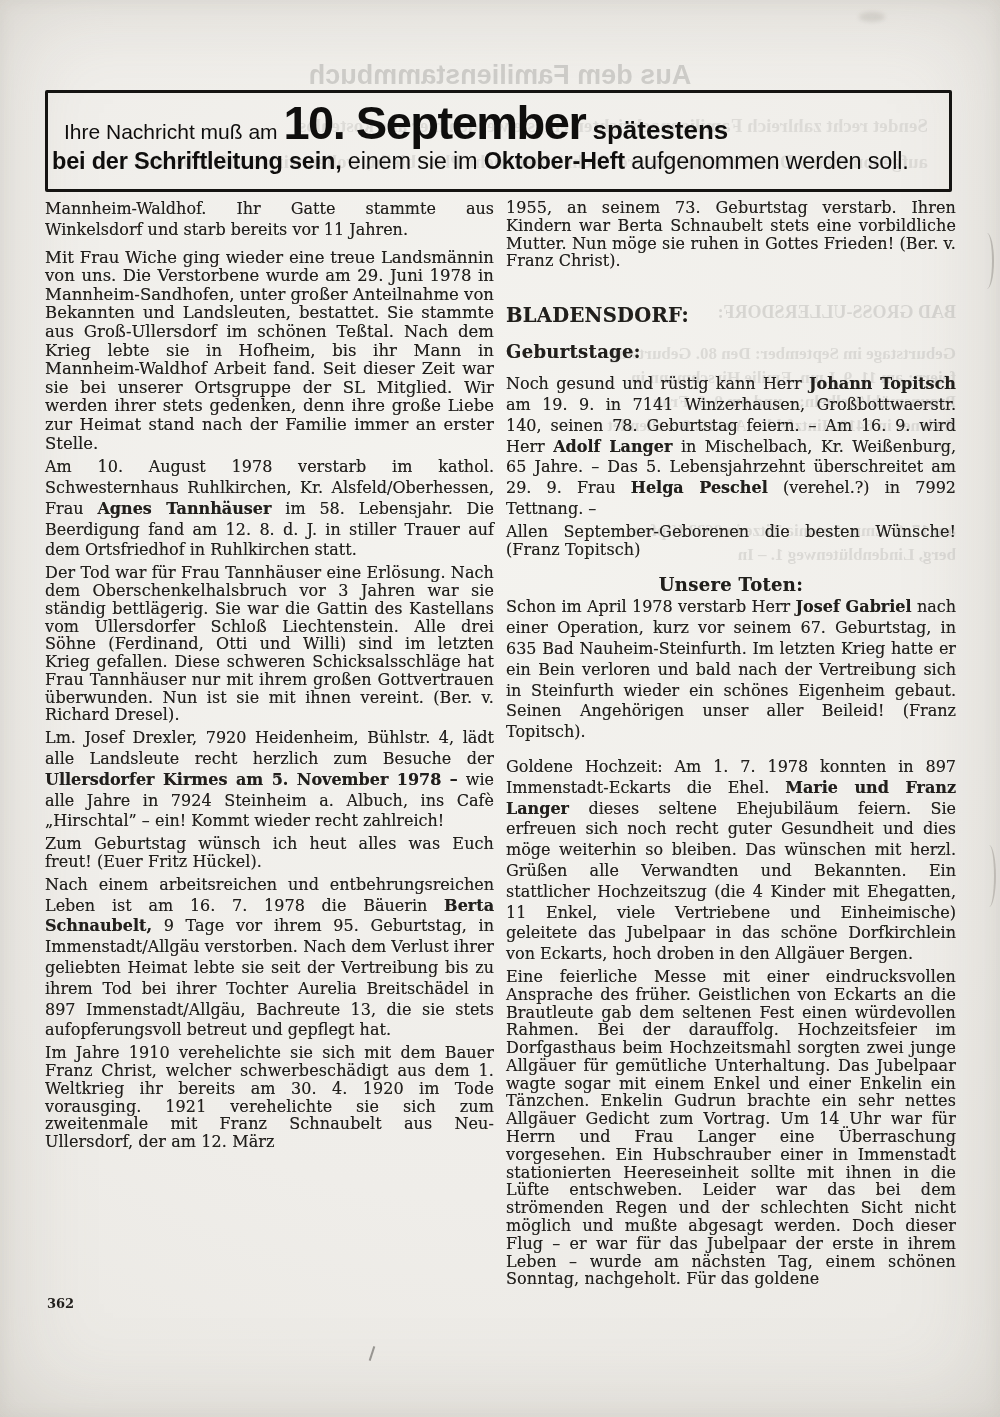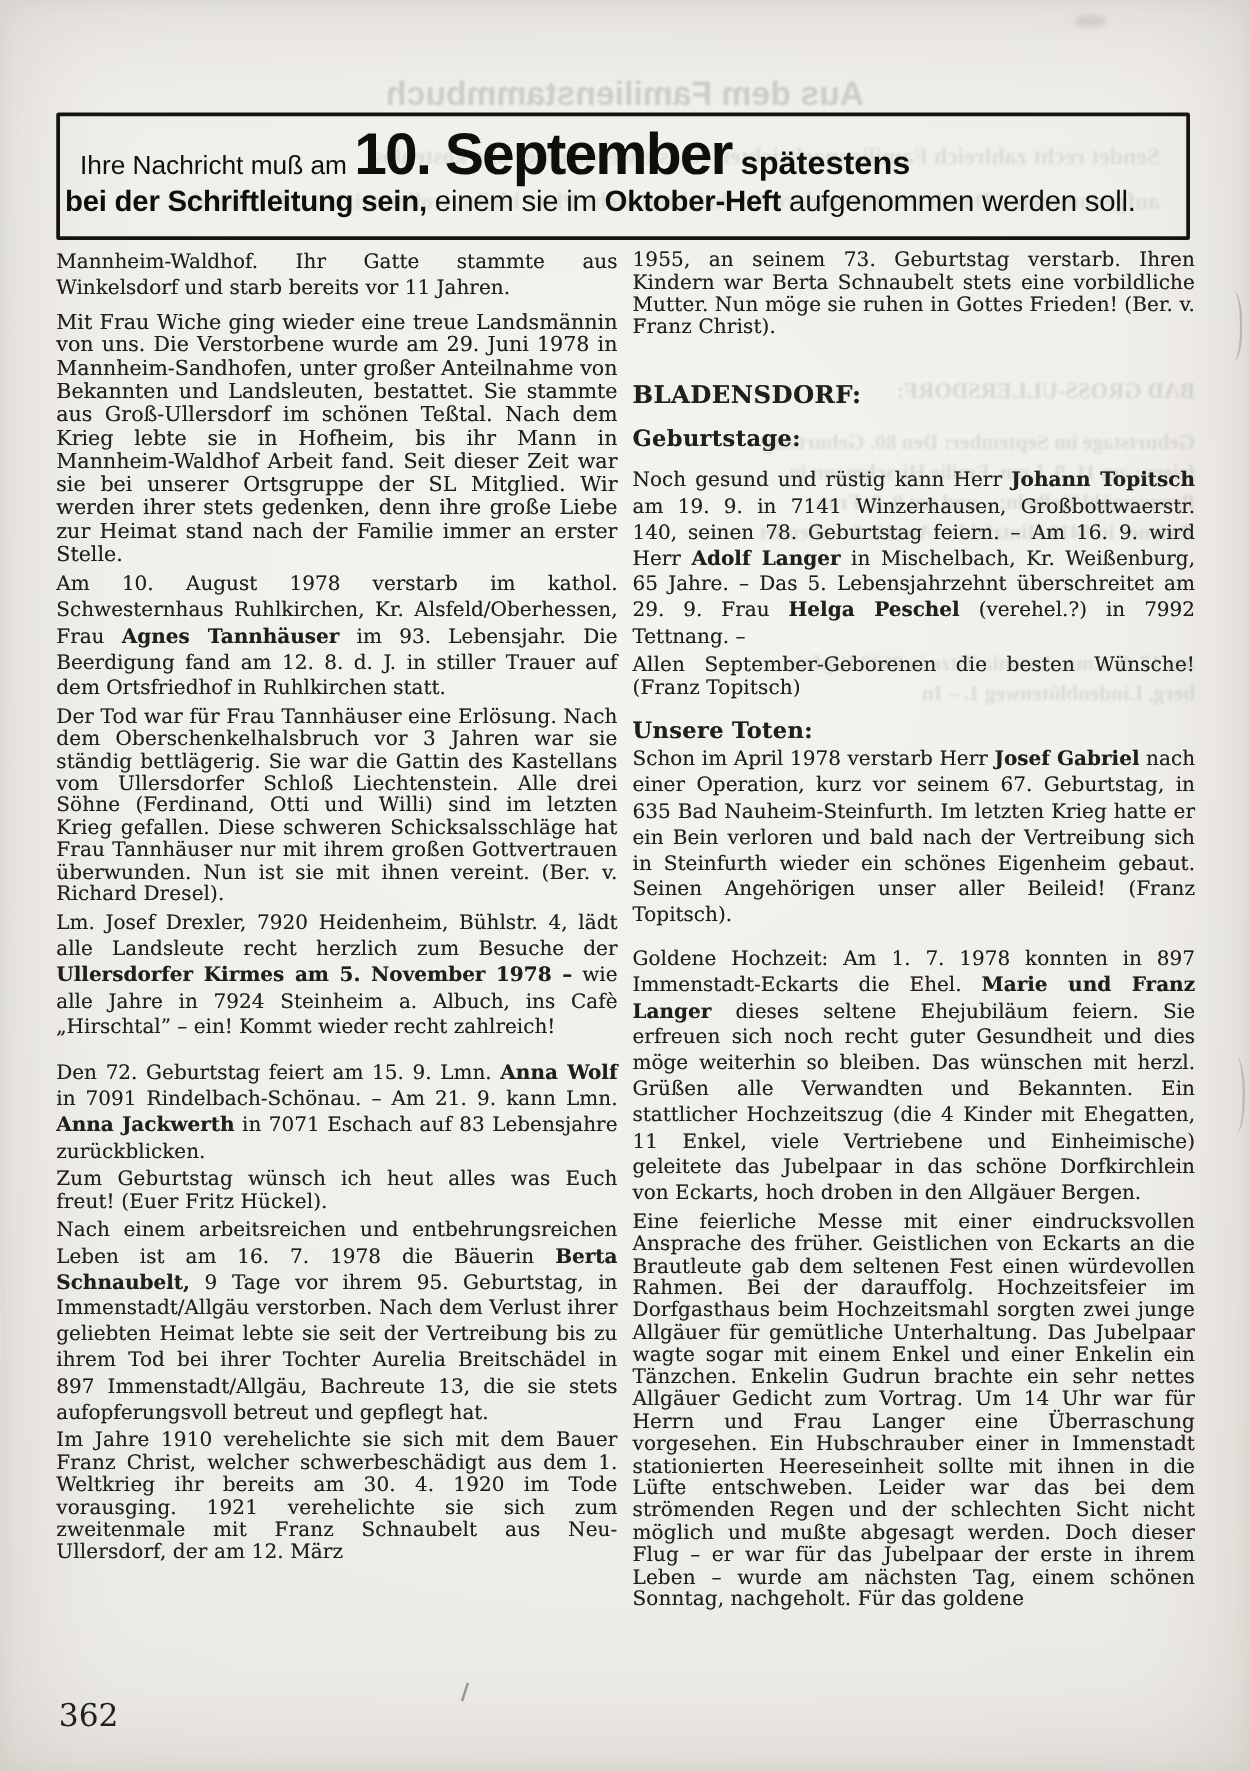"im 93. Lebensjahr. Die Beerdigung" span { text: 93 -> 58 }
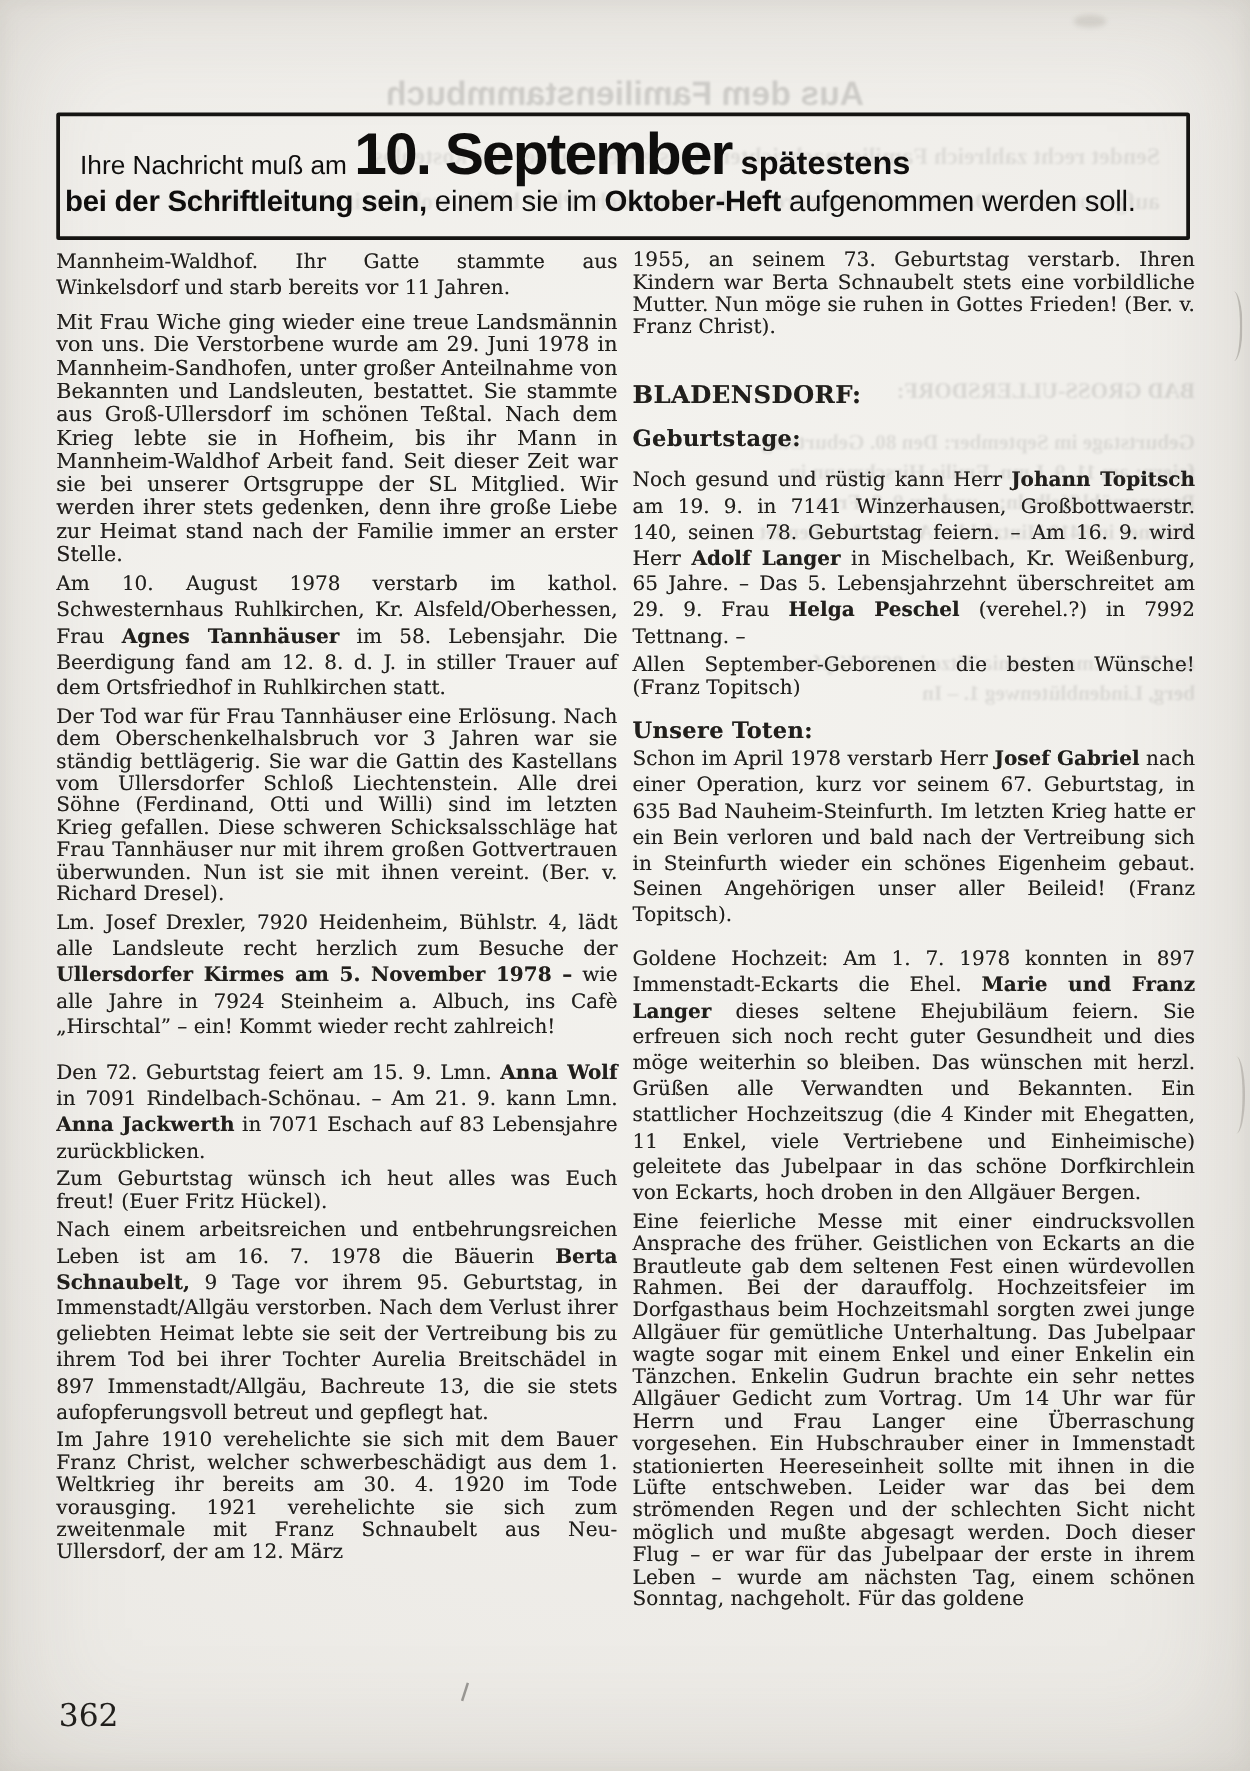"Unsere Toten:" .mt-16 { text-align: none -> center }
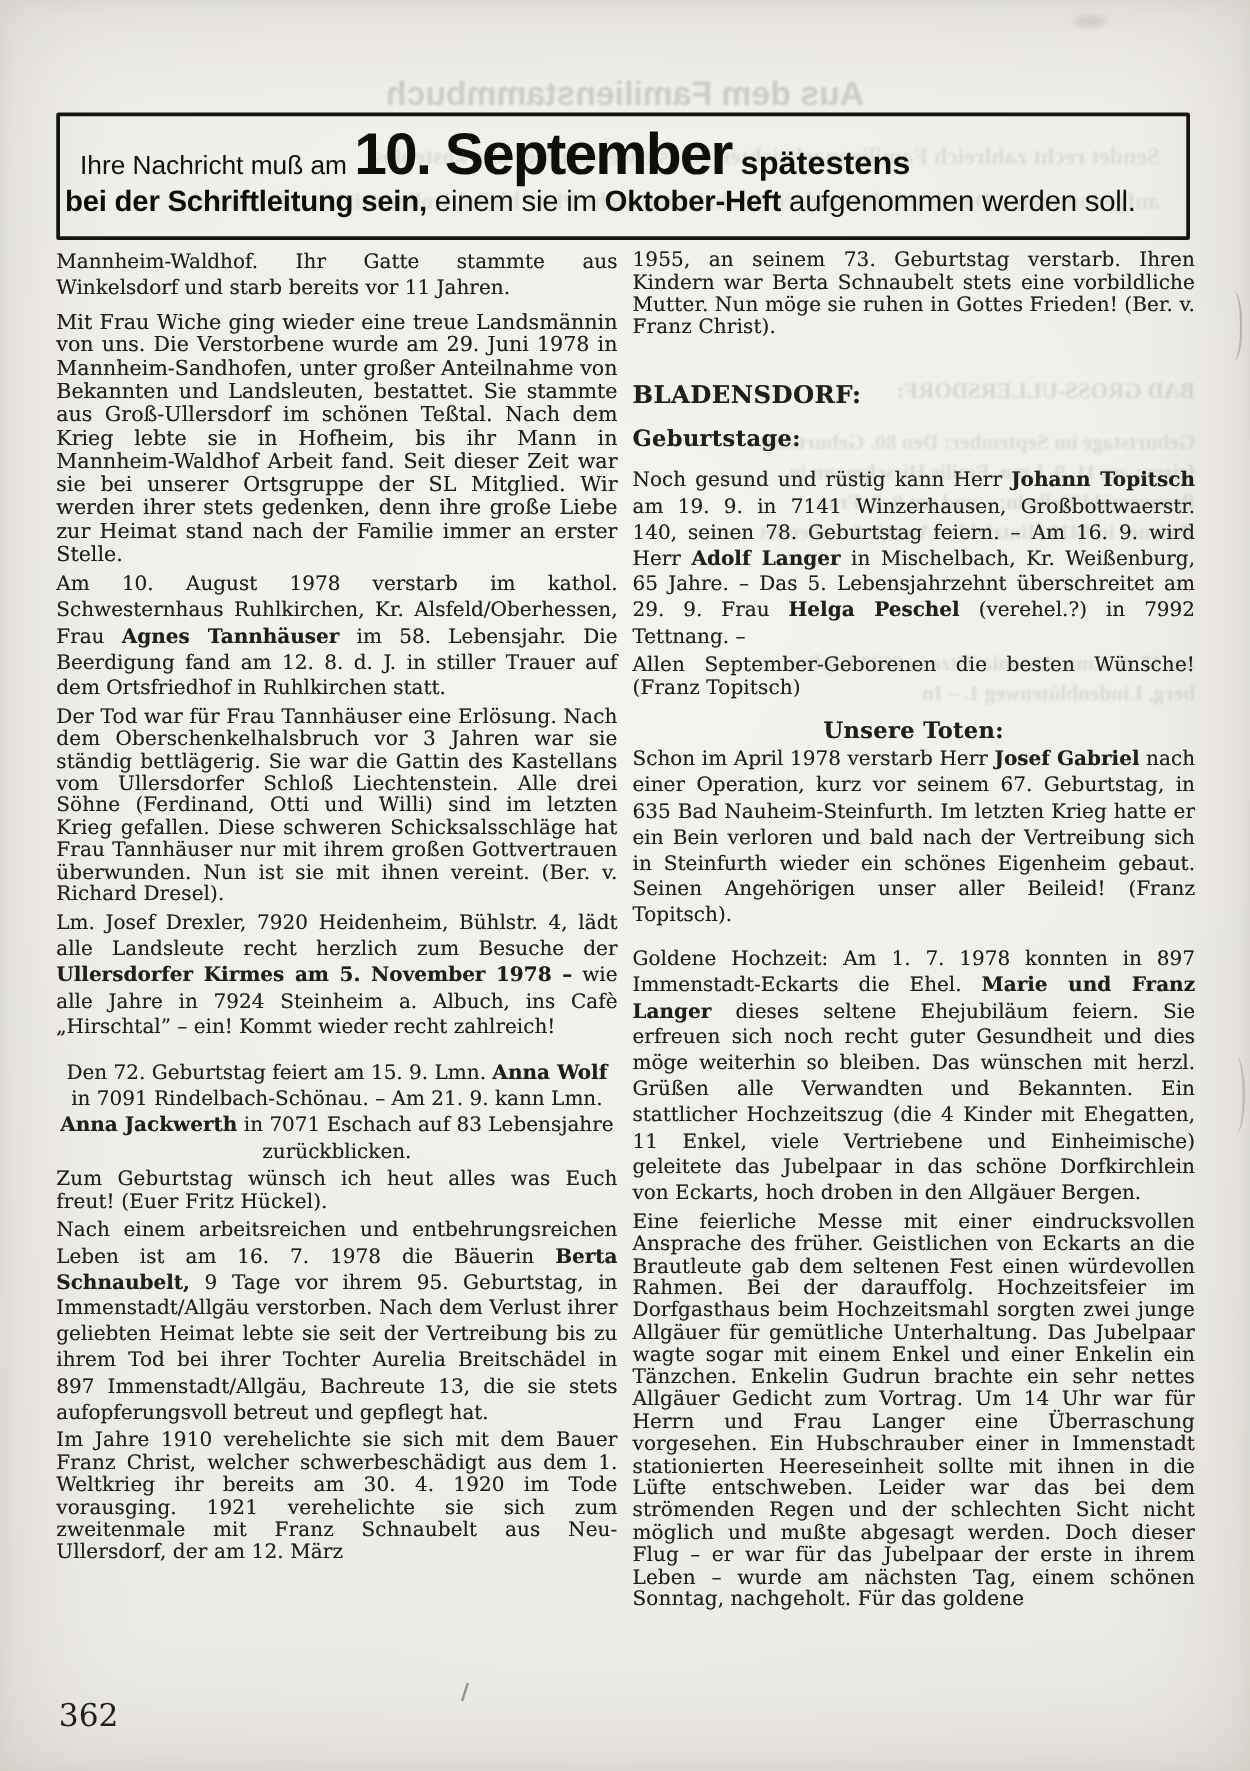"Den 72. Geburtstag feiert am" p.p-lg { html: <p><span>Den 72. Geburtstag feiert am 15. 9. Lmn. </span><span>Anna Wolf</span><span> in 7091 Rindelbach-Schönau. – Am 21. 9. kann Lmn. </span><span>Anna Jackwerth</span><span> in 7071 Eschach auf 83 Lebensjahre zurückblicken.</span></p> -> none }
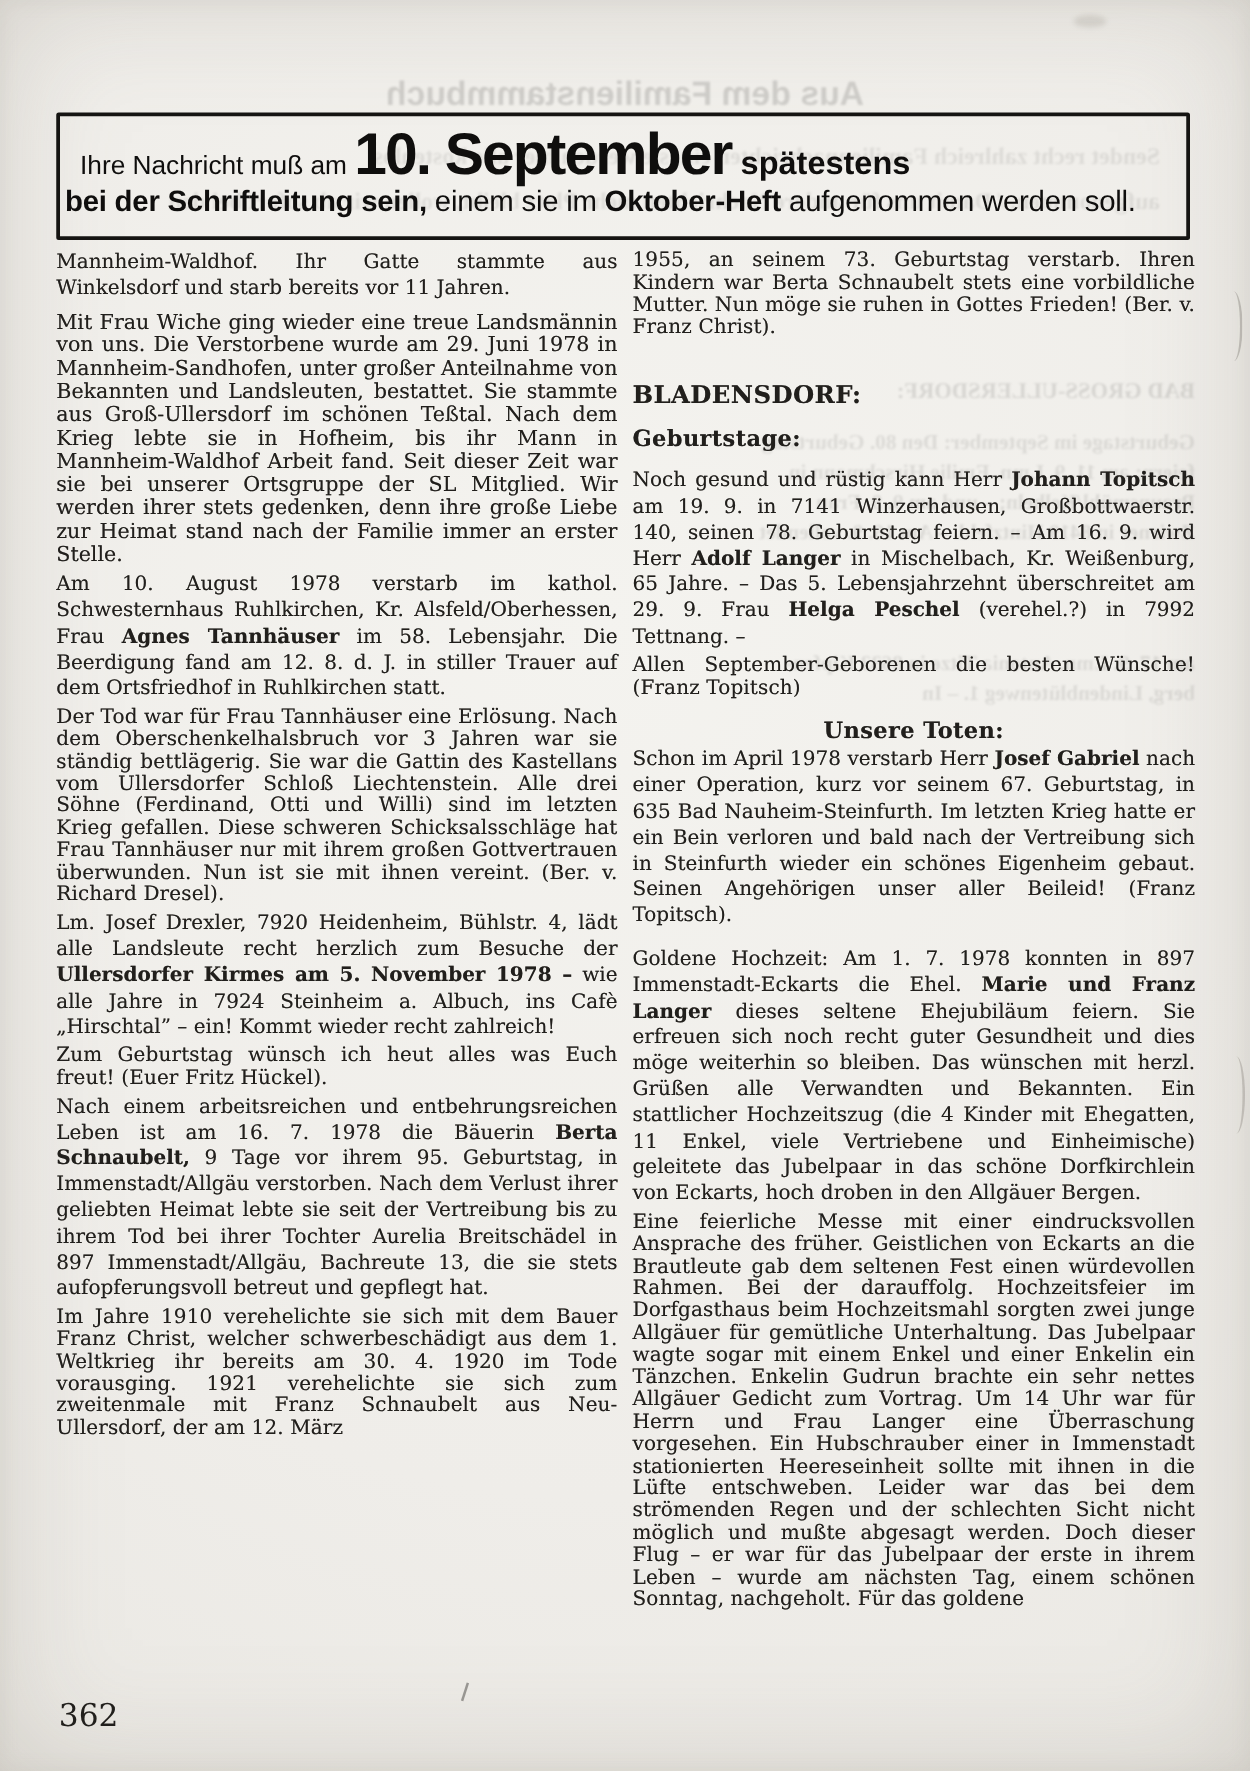"362" .page-number { font-size: 25px -> 13px; font-weight: 400 -> 700; top: 1358px -> 1296px }
